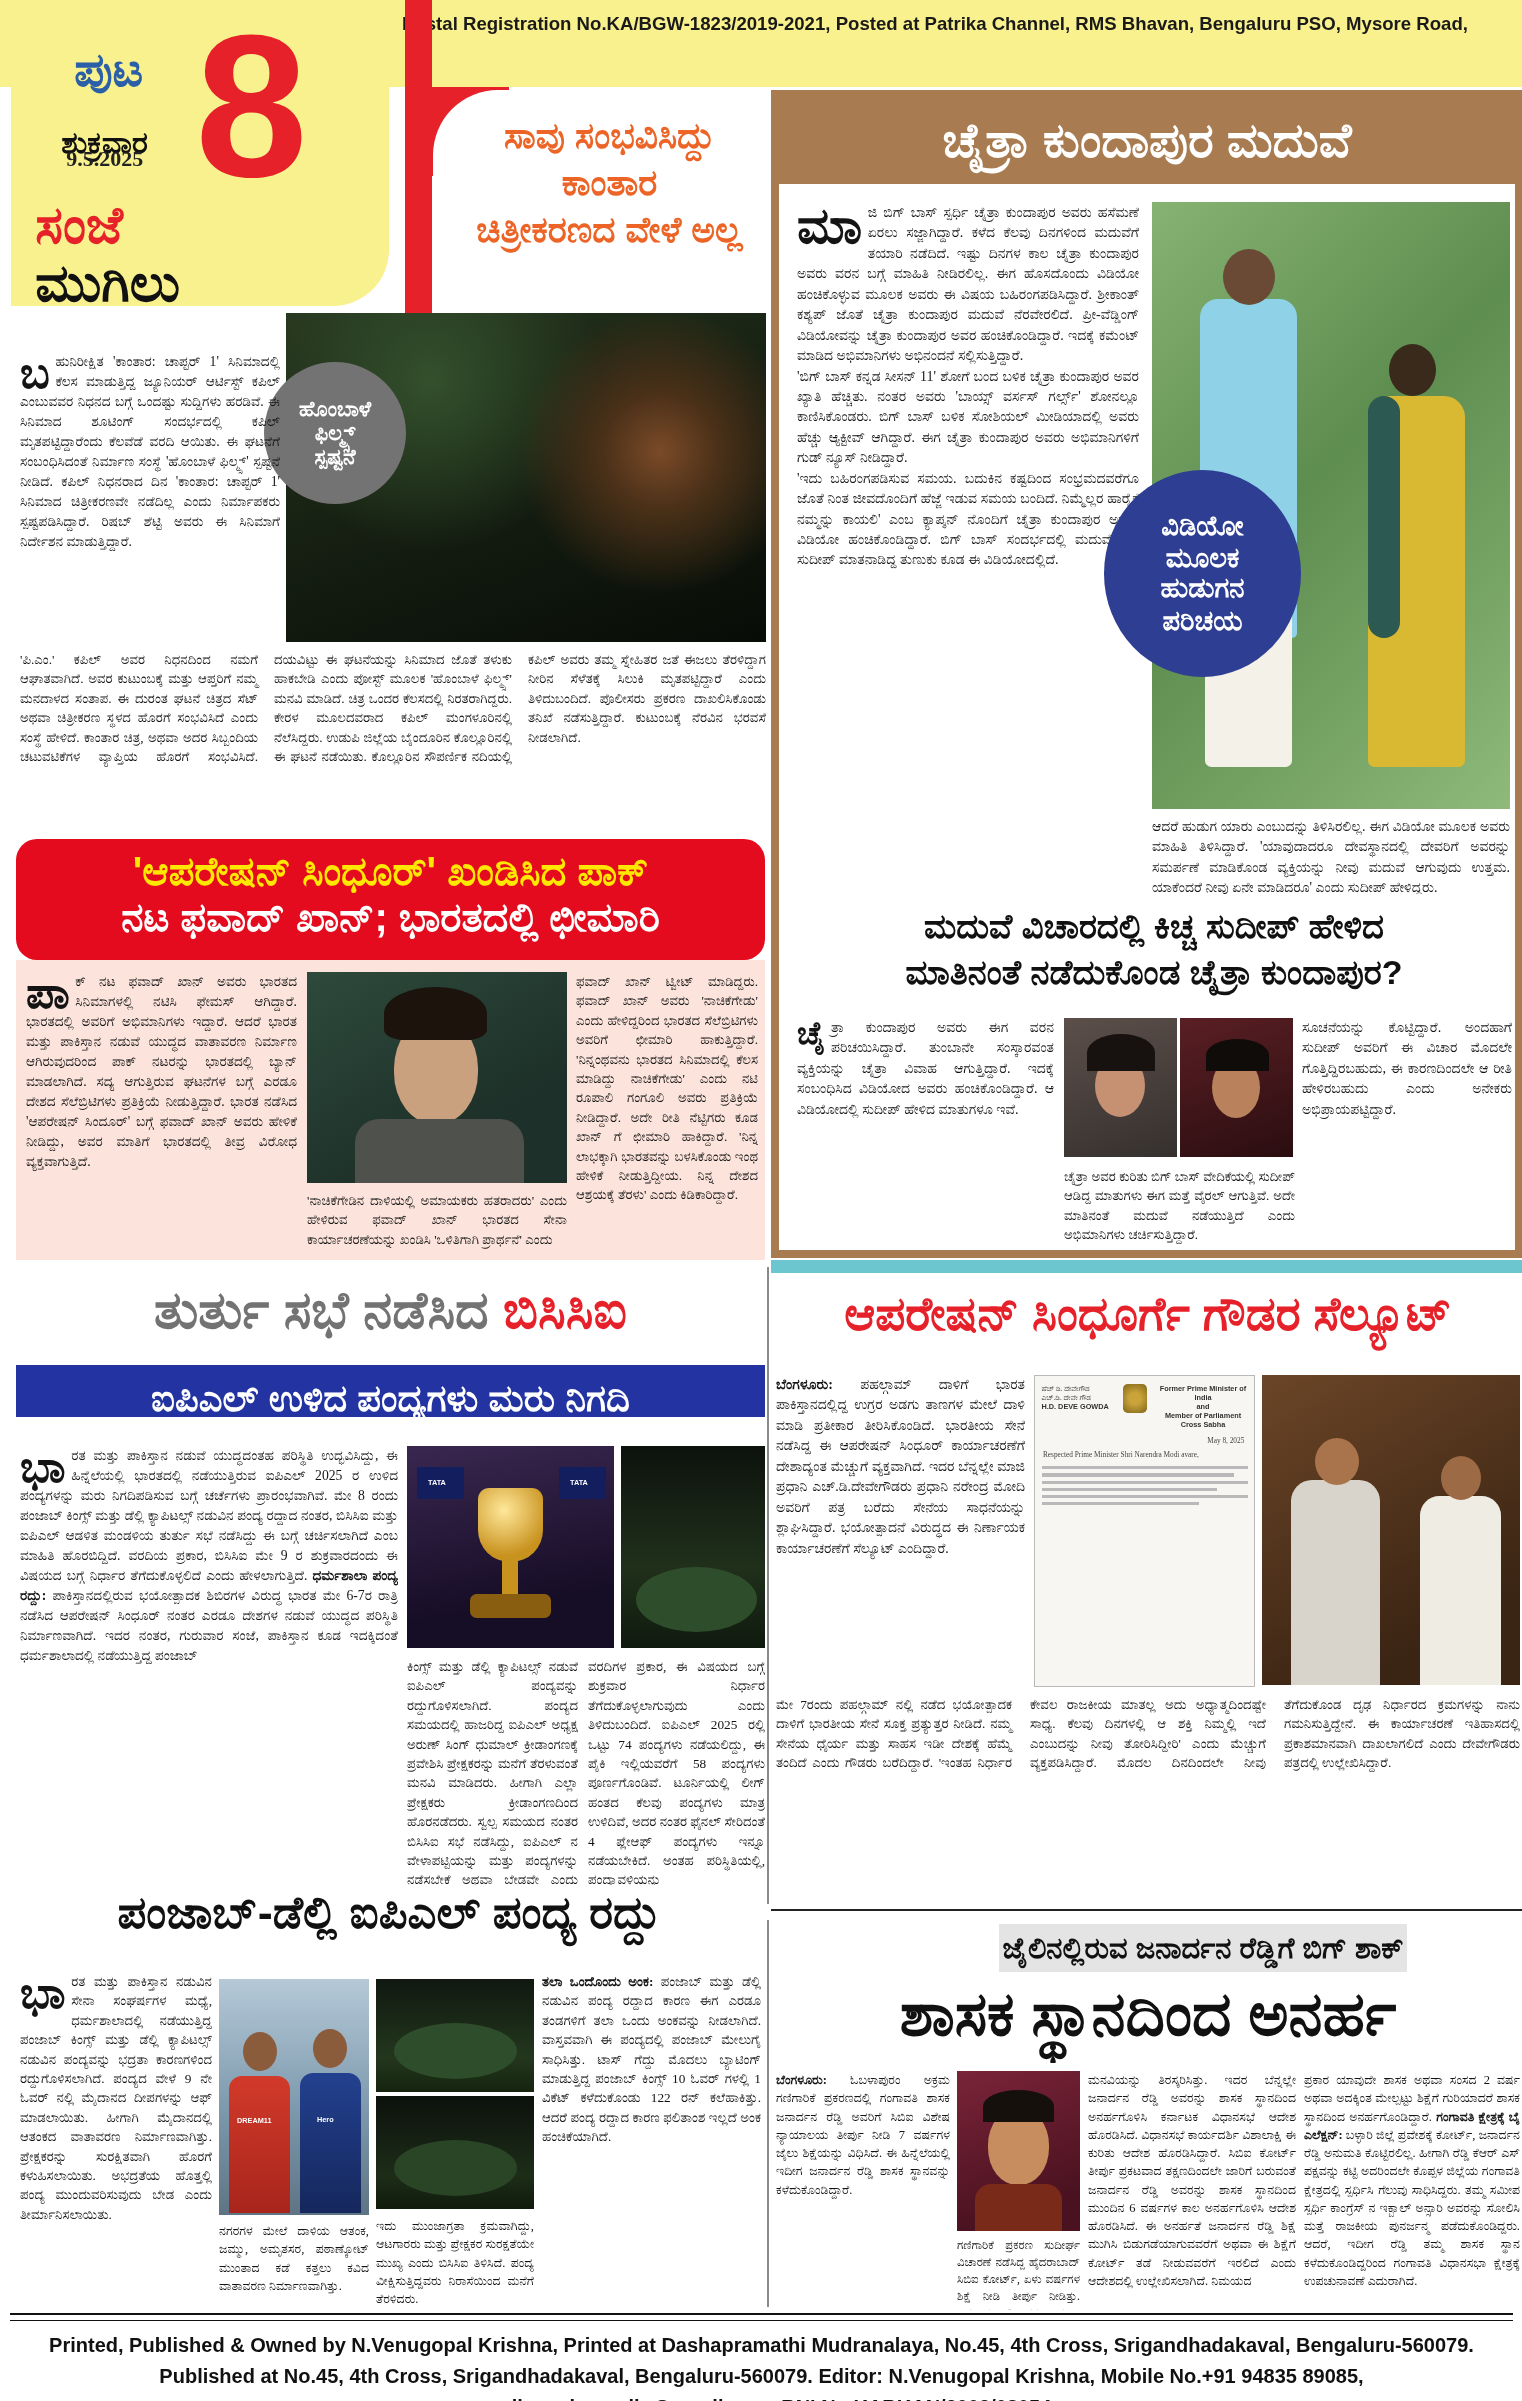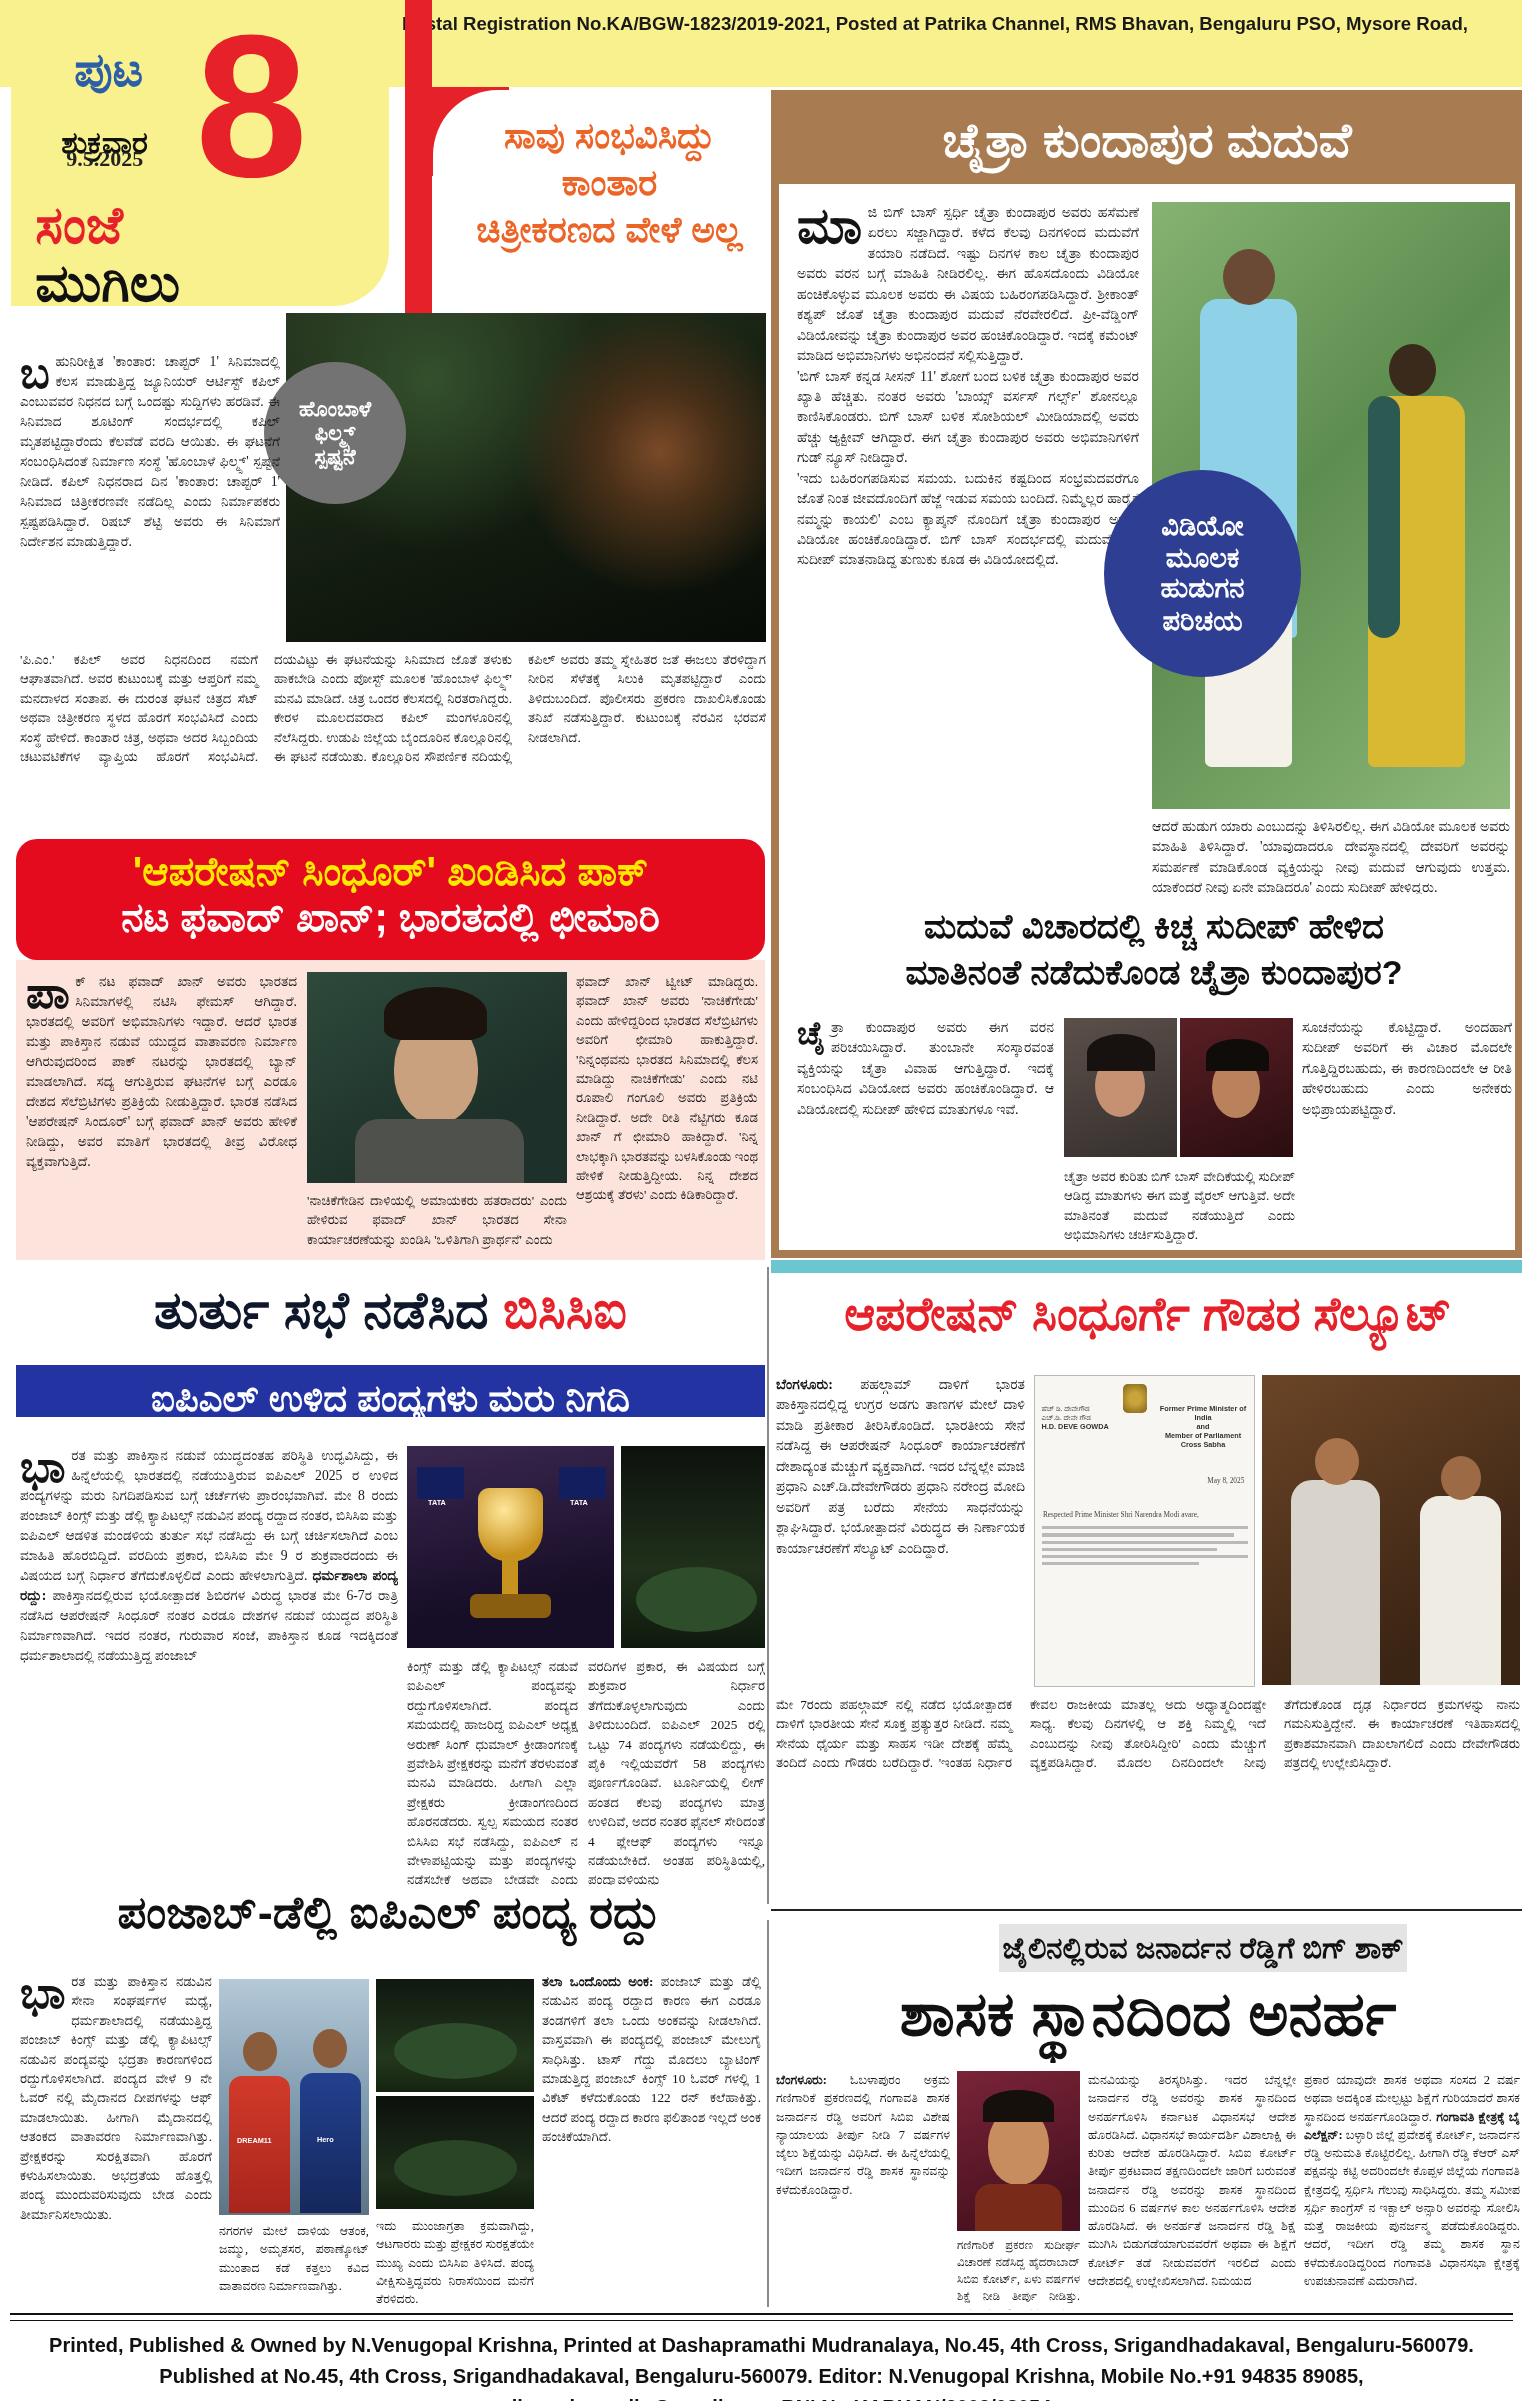"ತುರ್ತು ಸಭೆ ನಡೆಸಿದ" span { color: #0f172a -> #737373 }
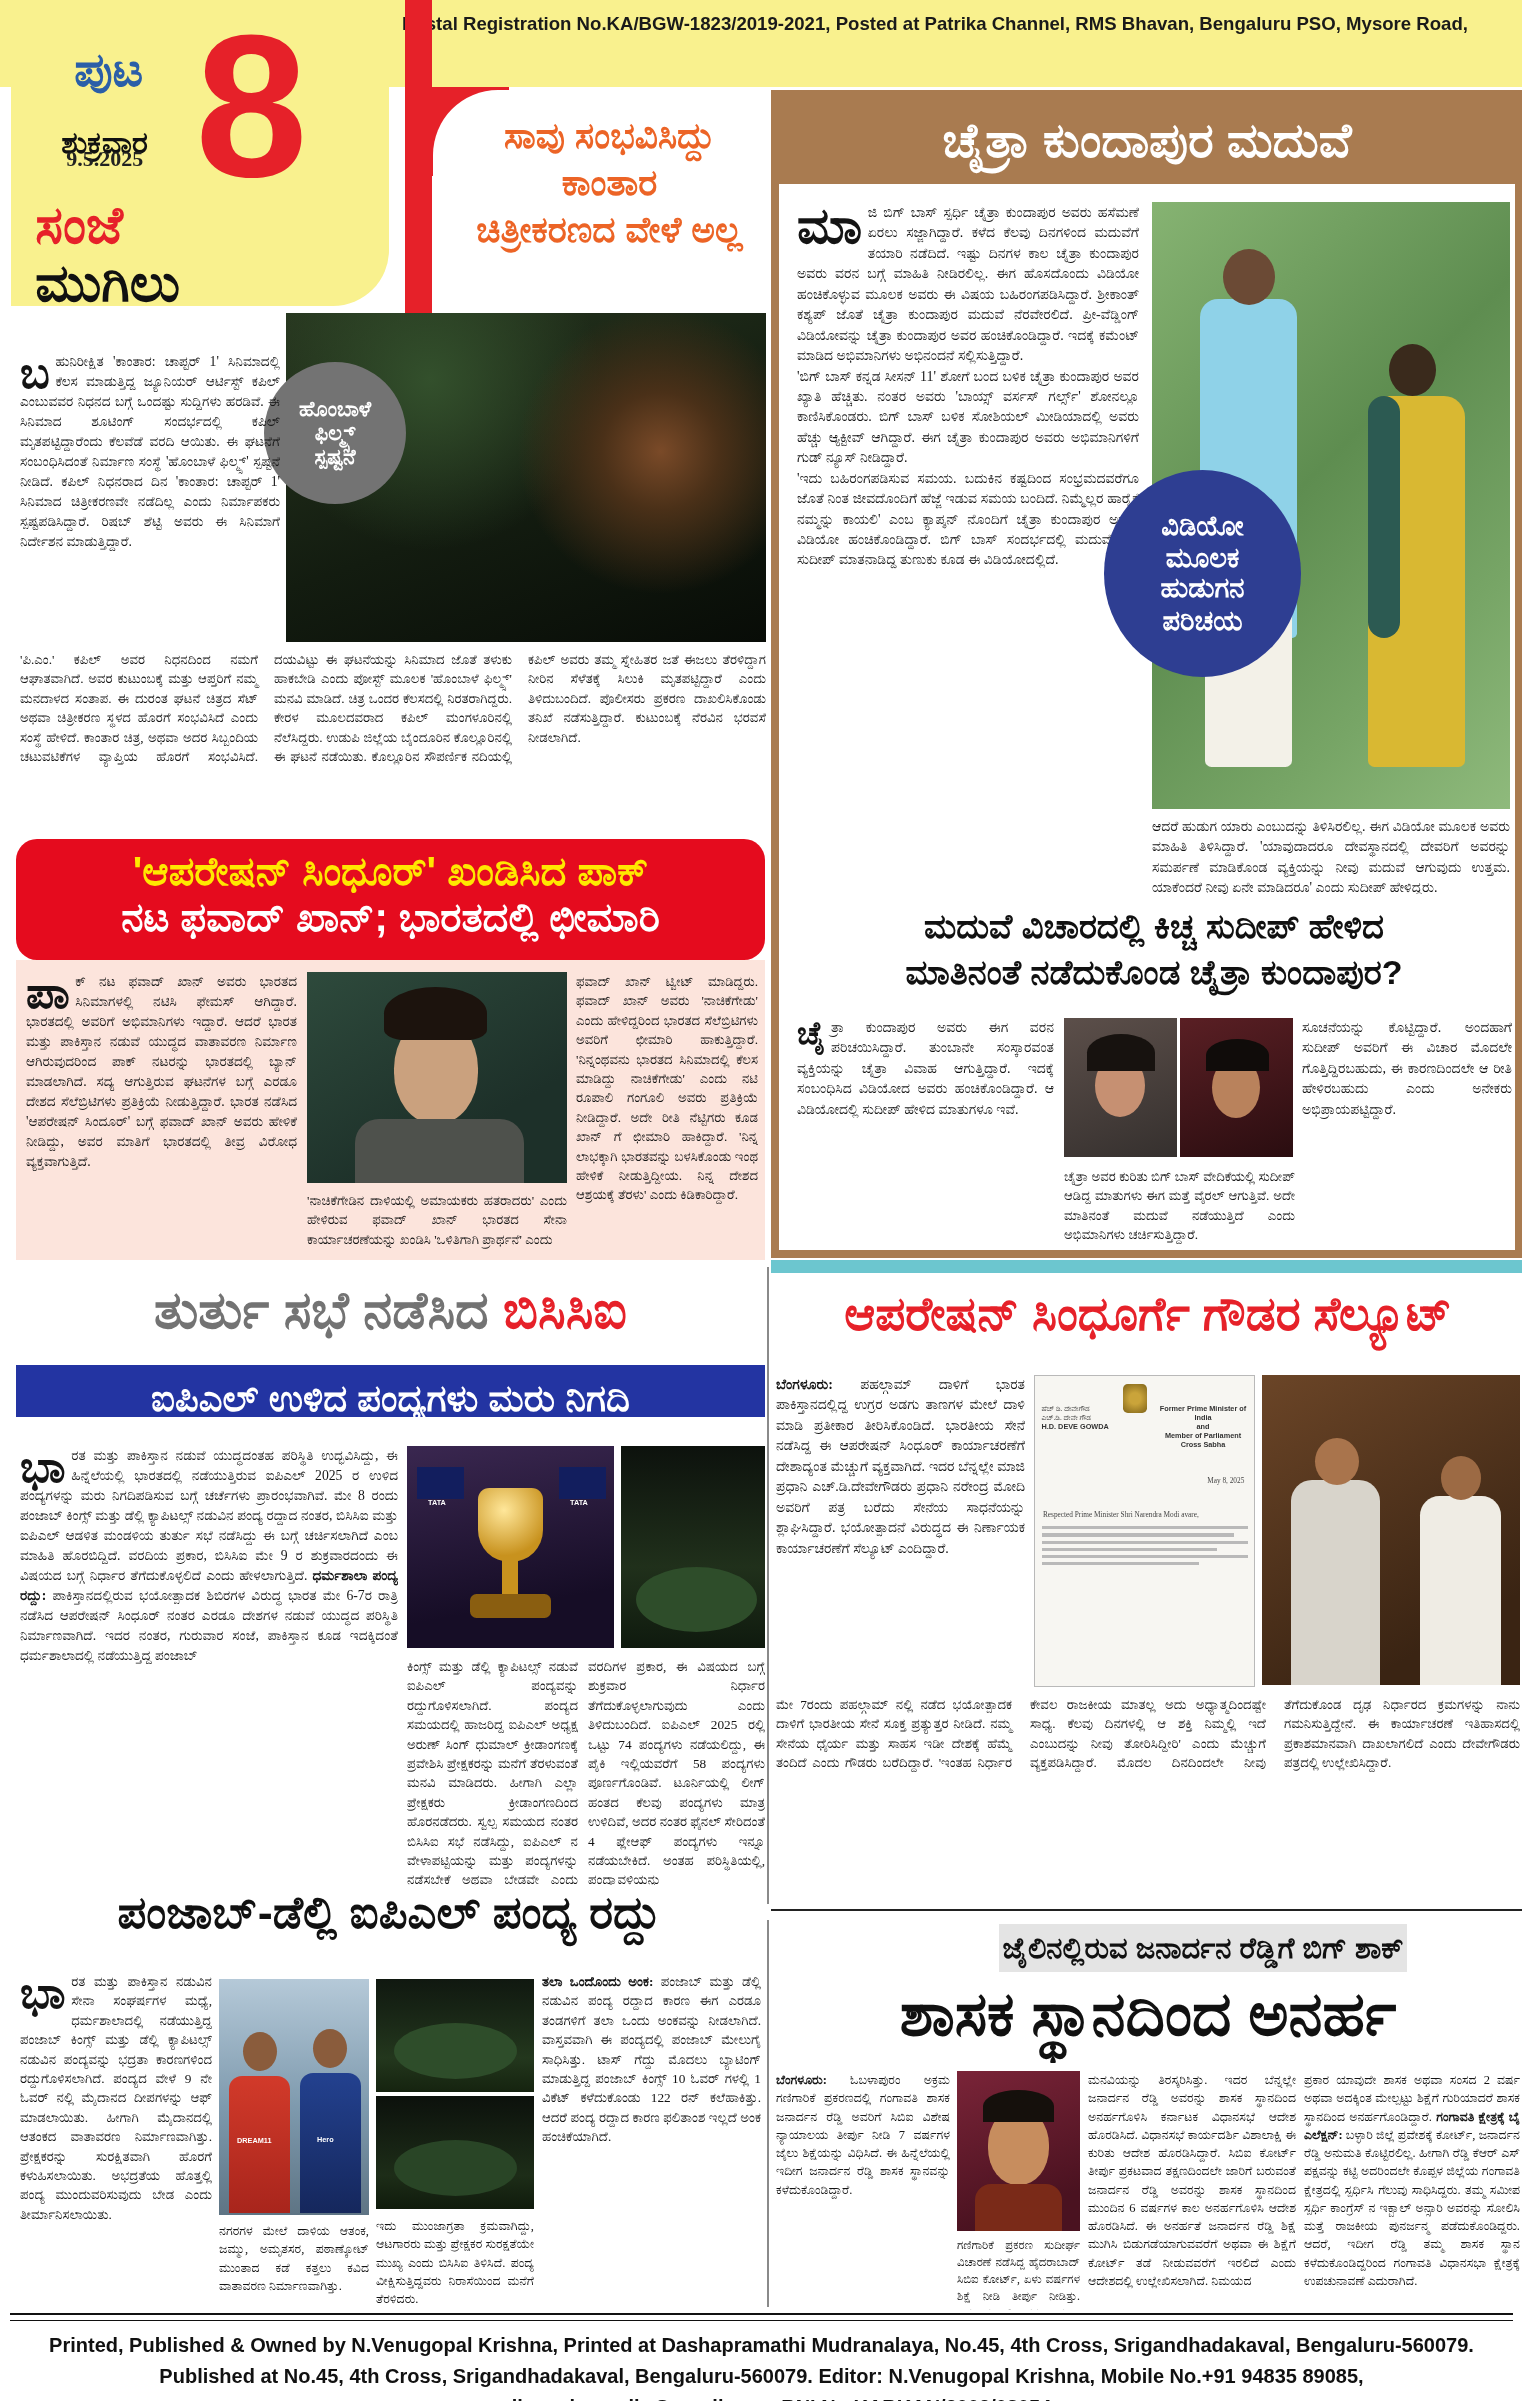"ಹೆಚ್ ಡಿ. ದೇವೇಗೌಡ" .tiny { margin-top: 20px -> none }
